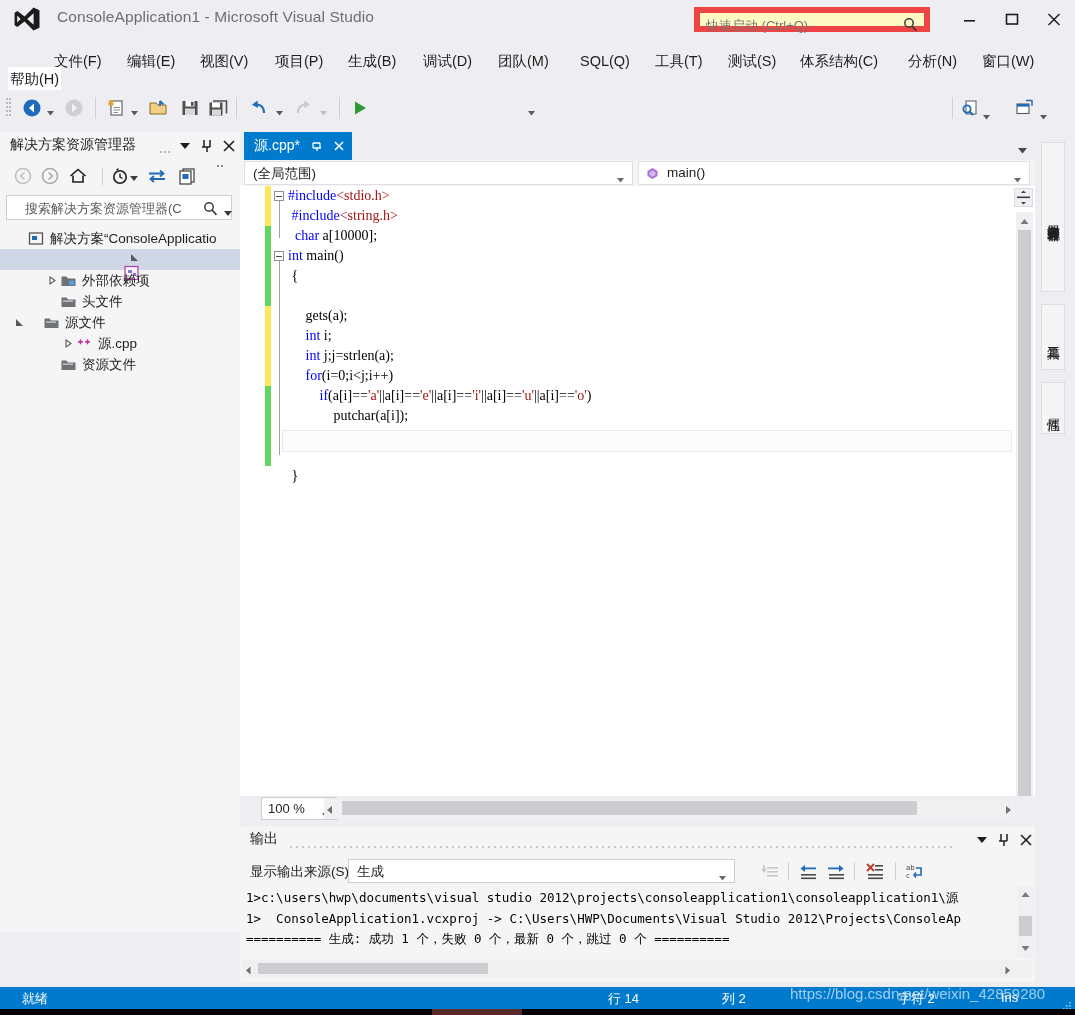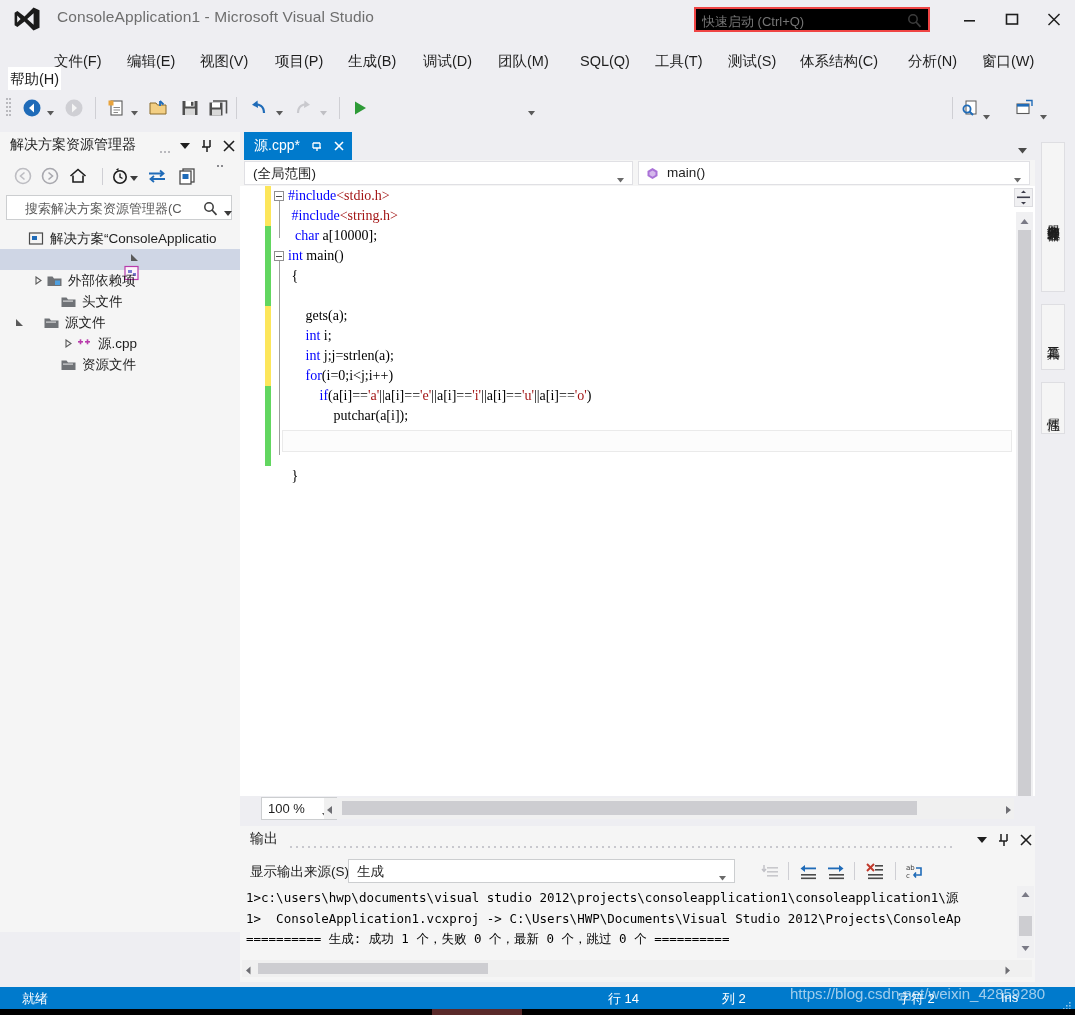"快速启动 (Ctrl+Q)" .quicklaunch { background: #000000 -> #fef9c3; border: 2px solid #ef4444 -> 6px solid #ef4444 }
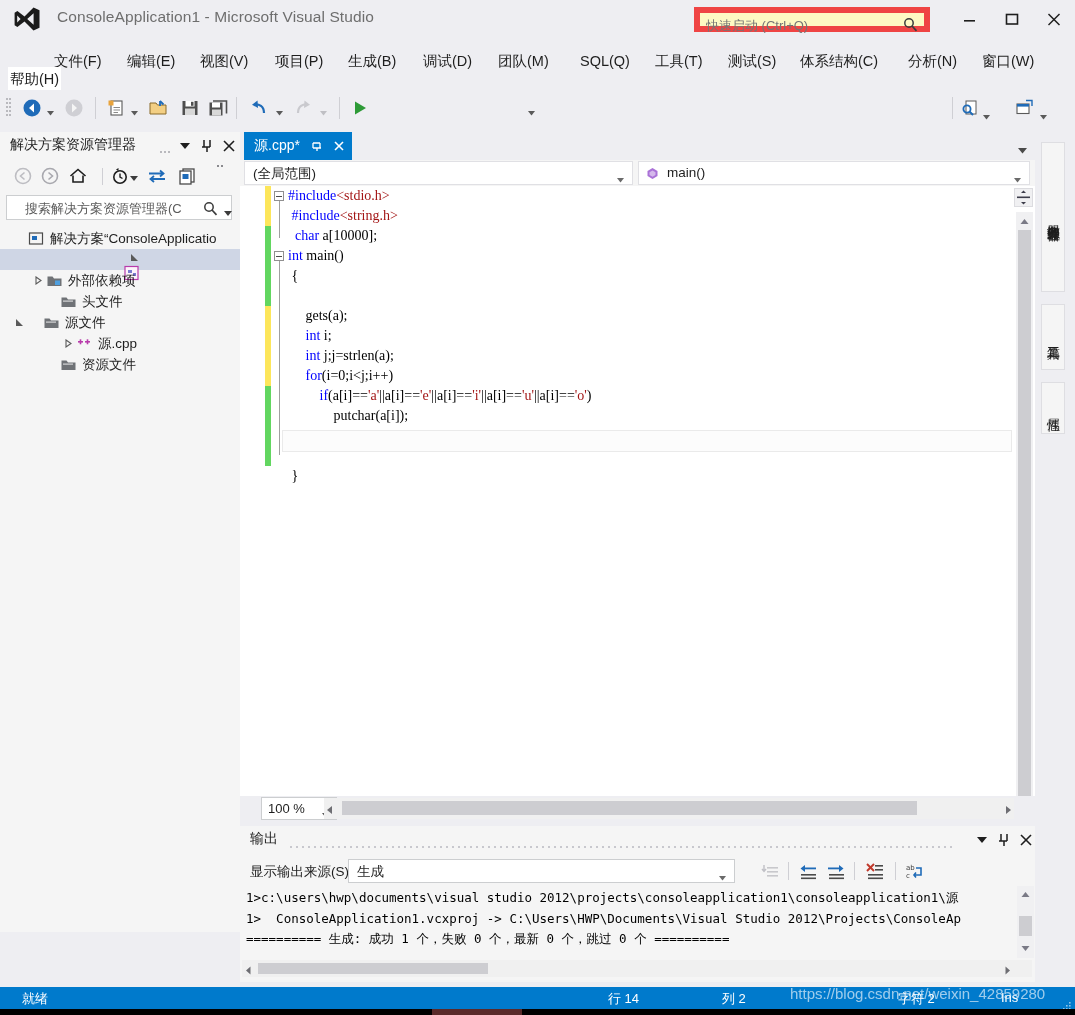"外部依赖项" div.tnode { padding-left: 30px -> 44px }
